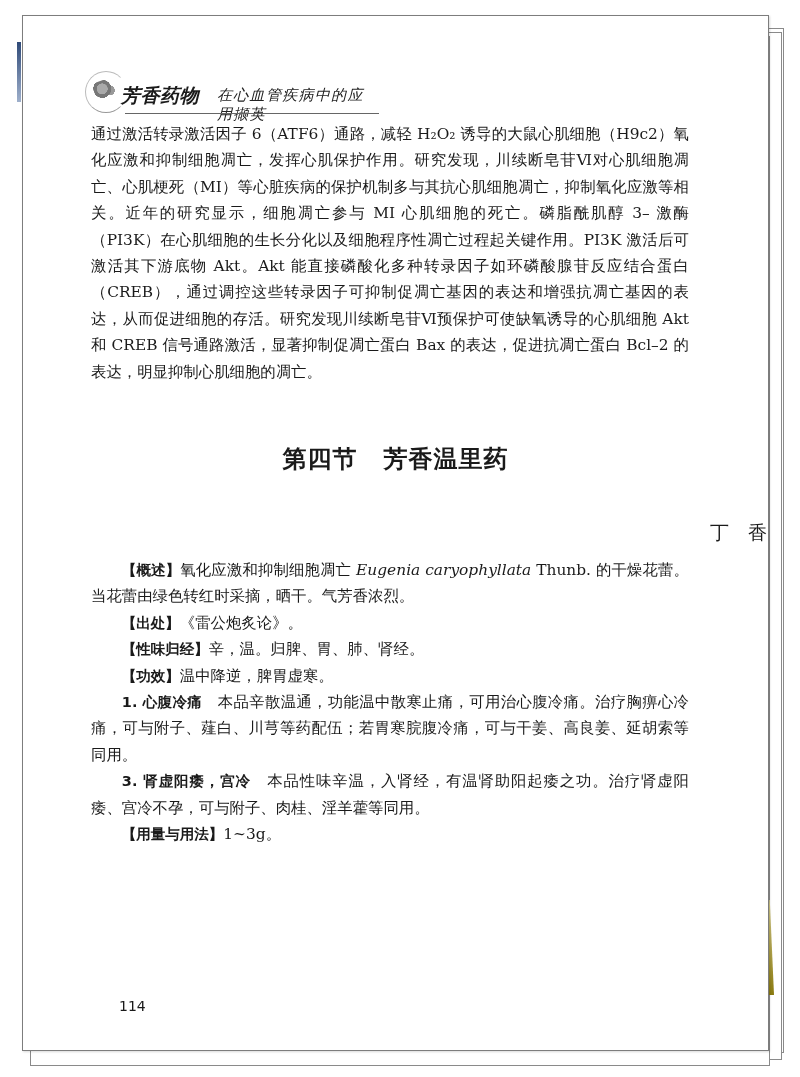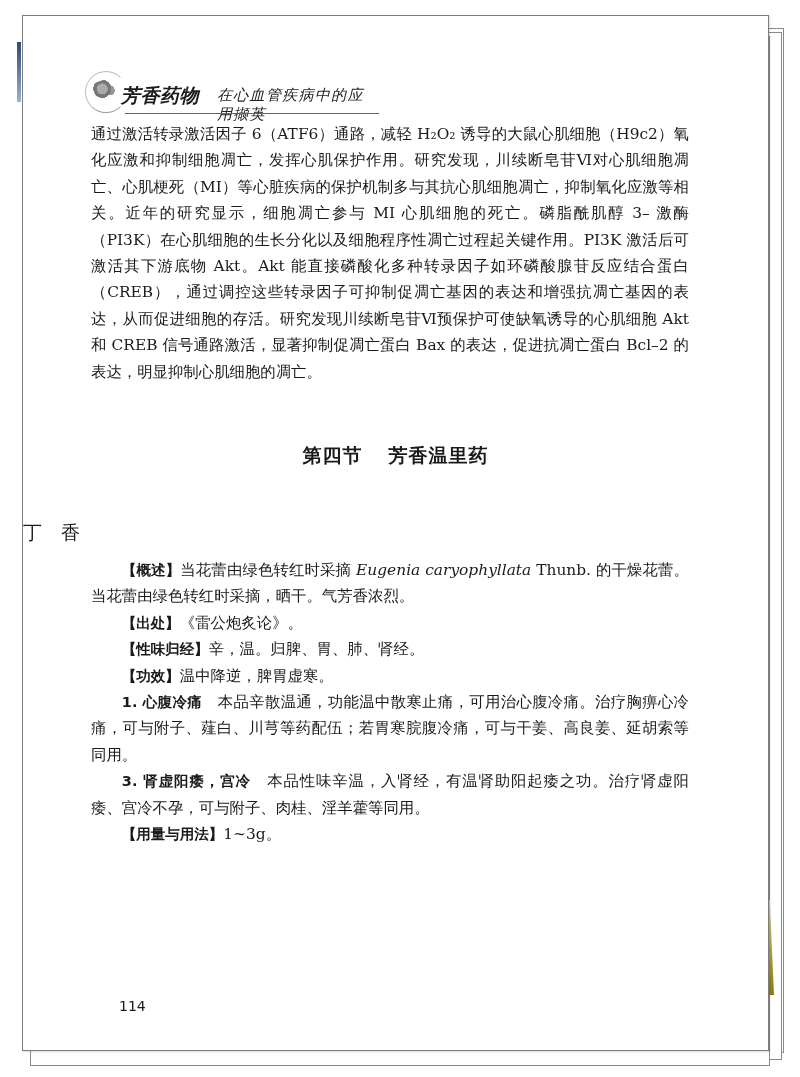"第四节 芳香温里药" .section-title { font-size: 19px -> 24px }
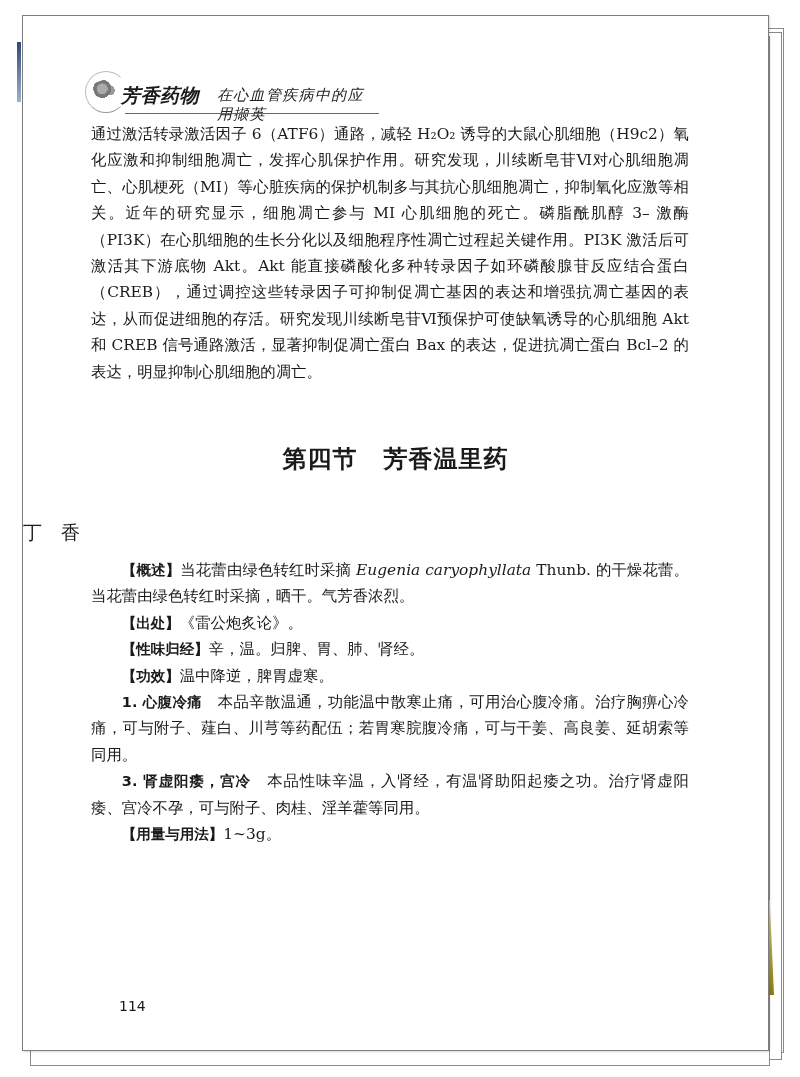"丁 香" .herb-title { text-align: left -> right }
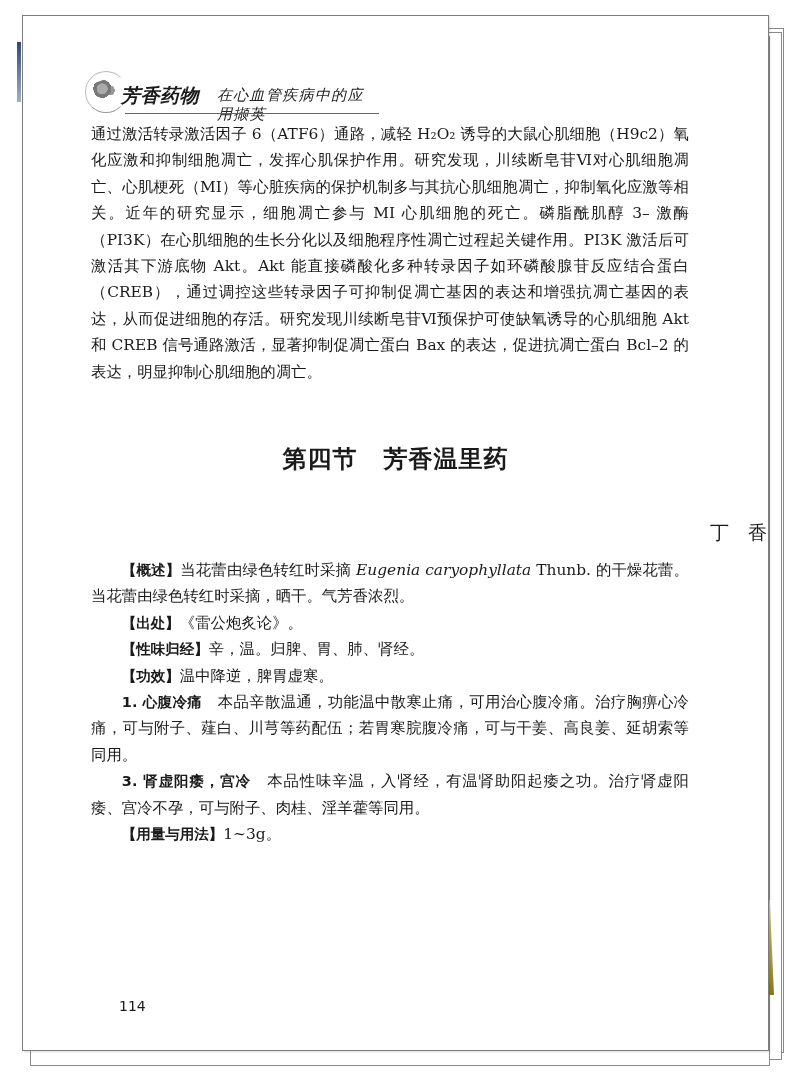"当花蕾由绿色转红时采摘" span { text: 当花蕾由绿色转红时采摘 -> 氧化应激和抑制细胞凋亡 }
